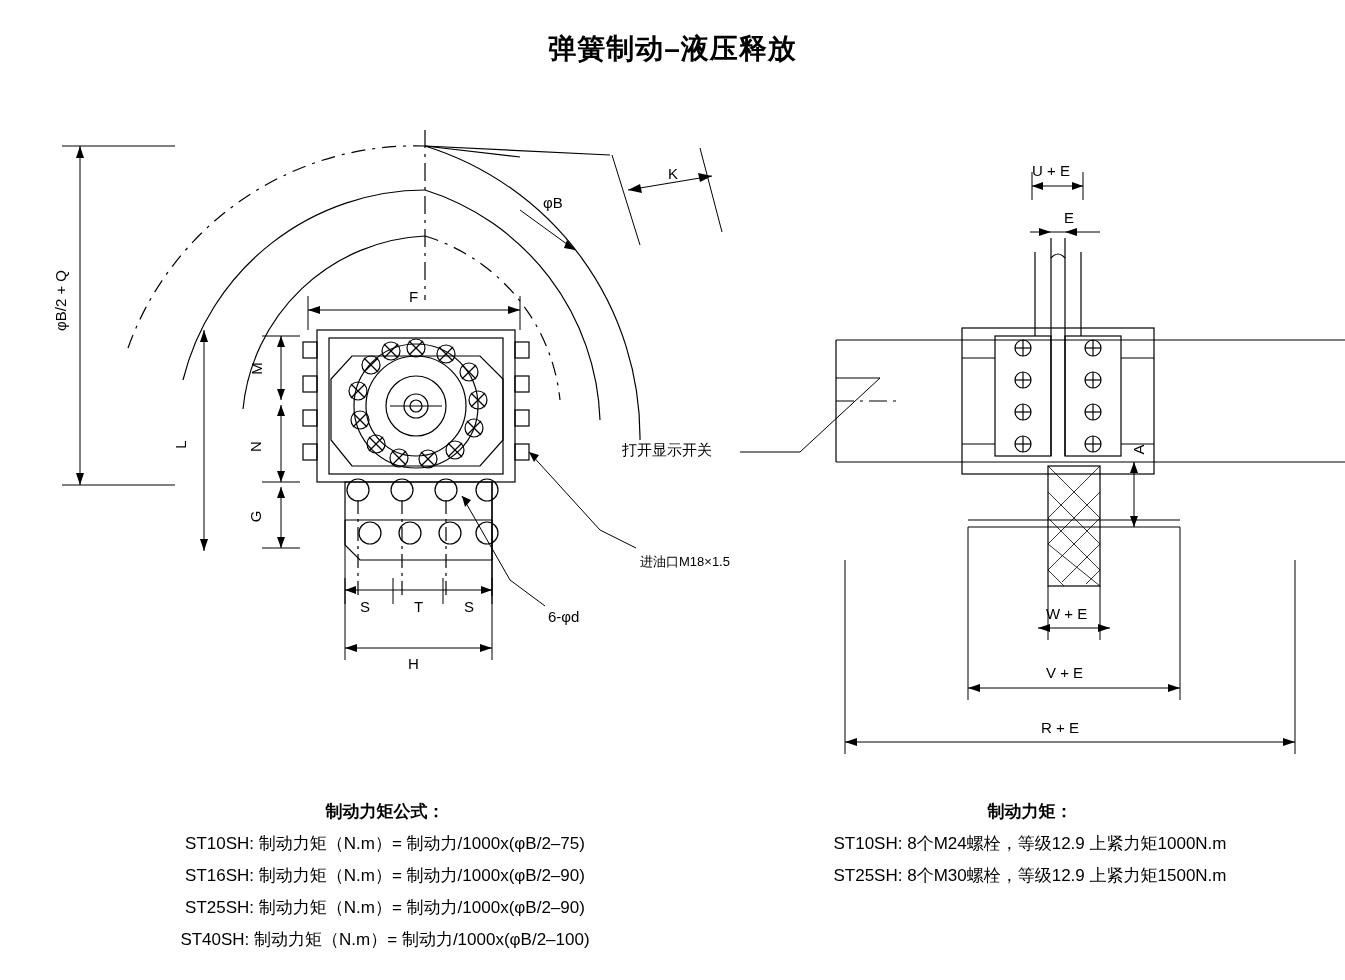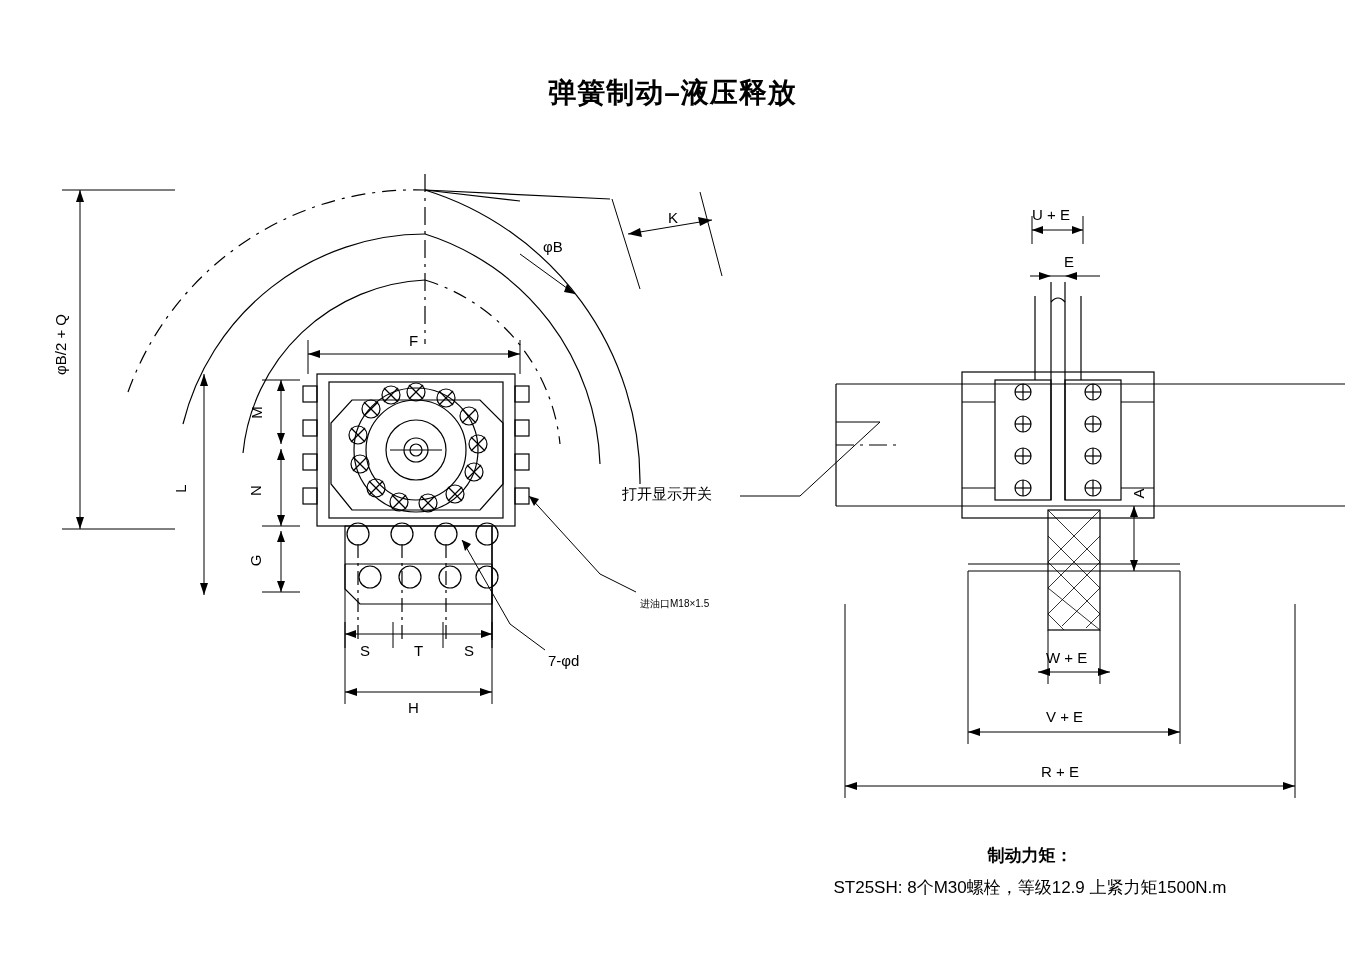"弹簧制动–液压释放" #root { margin-top: 44px -> none }
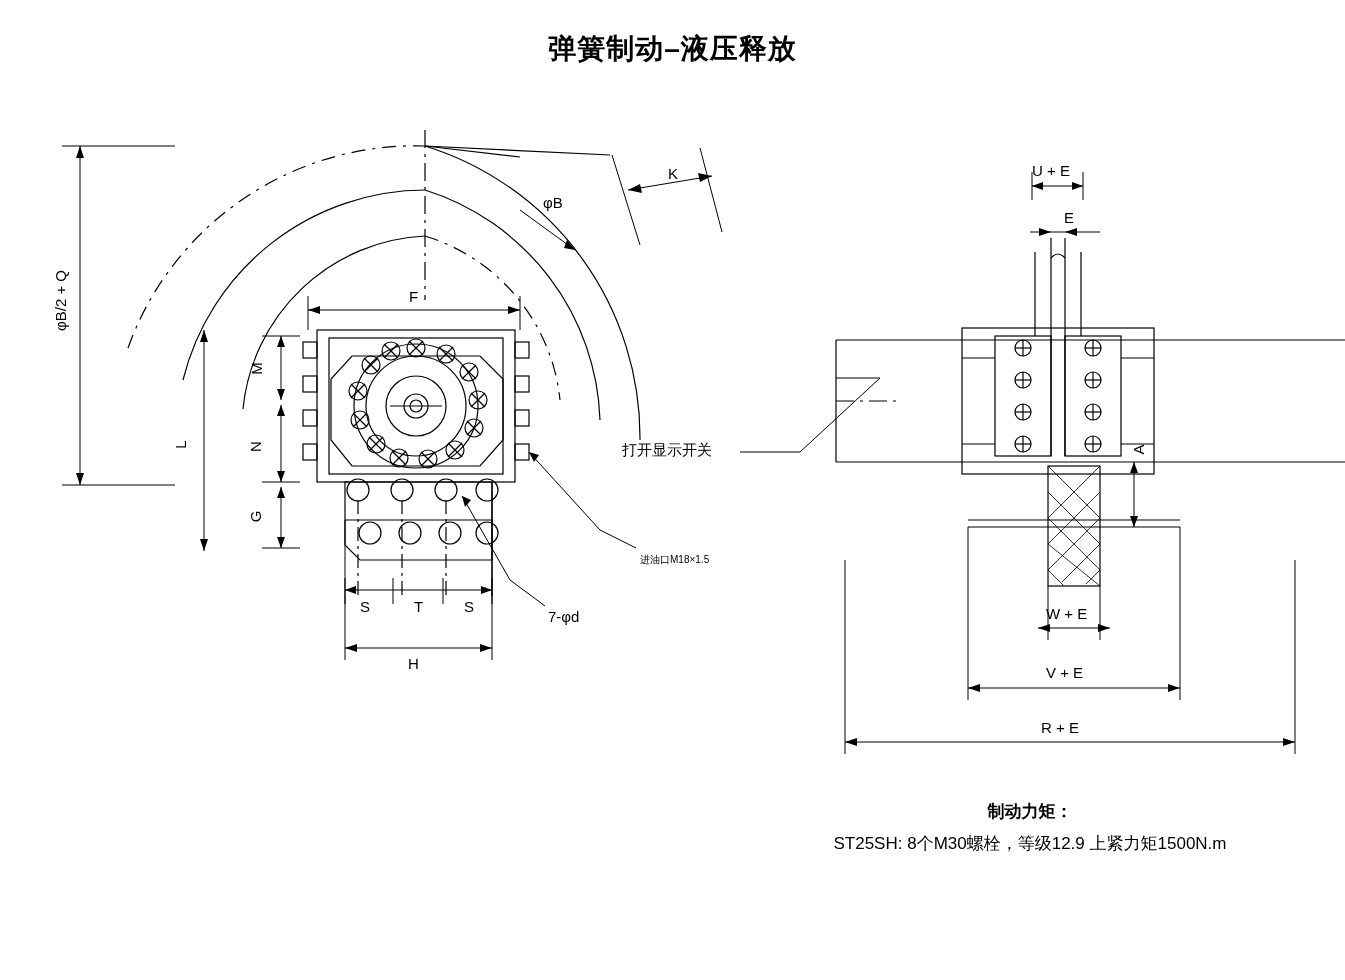"进油口M18×1.5" .lbl.small { font-size: 10px -> 13px }
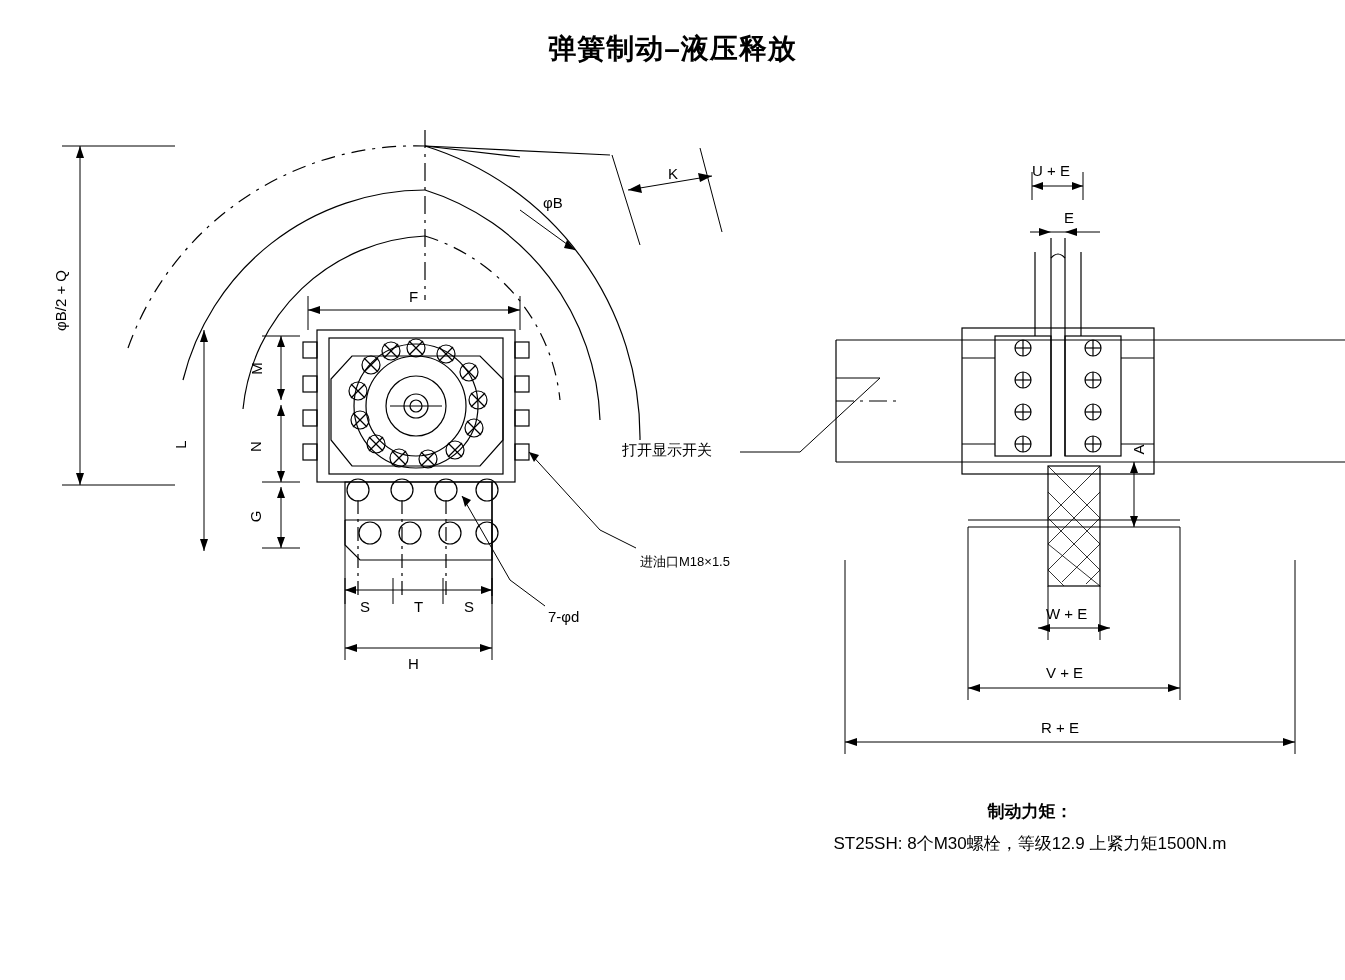"7-φd" div.lbl { text: 7-φd -> 6-φd }
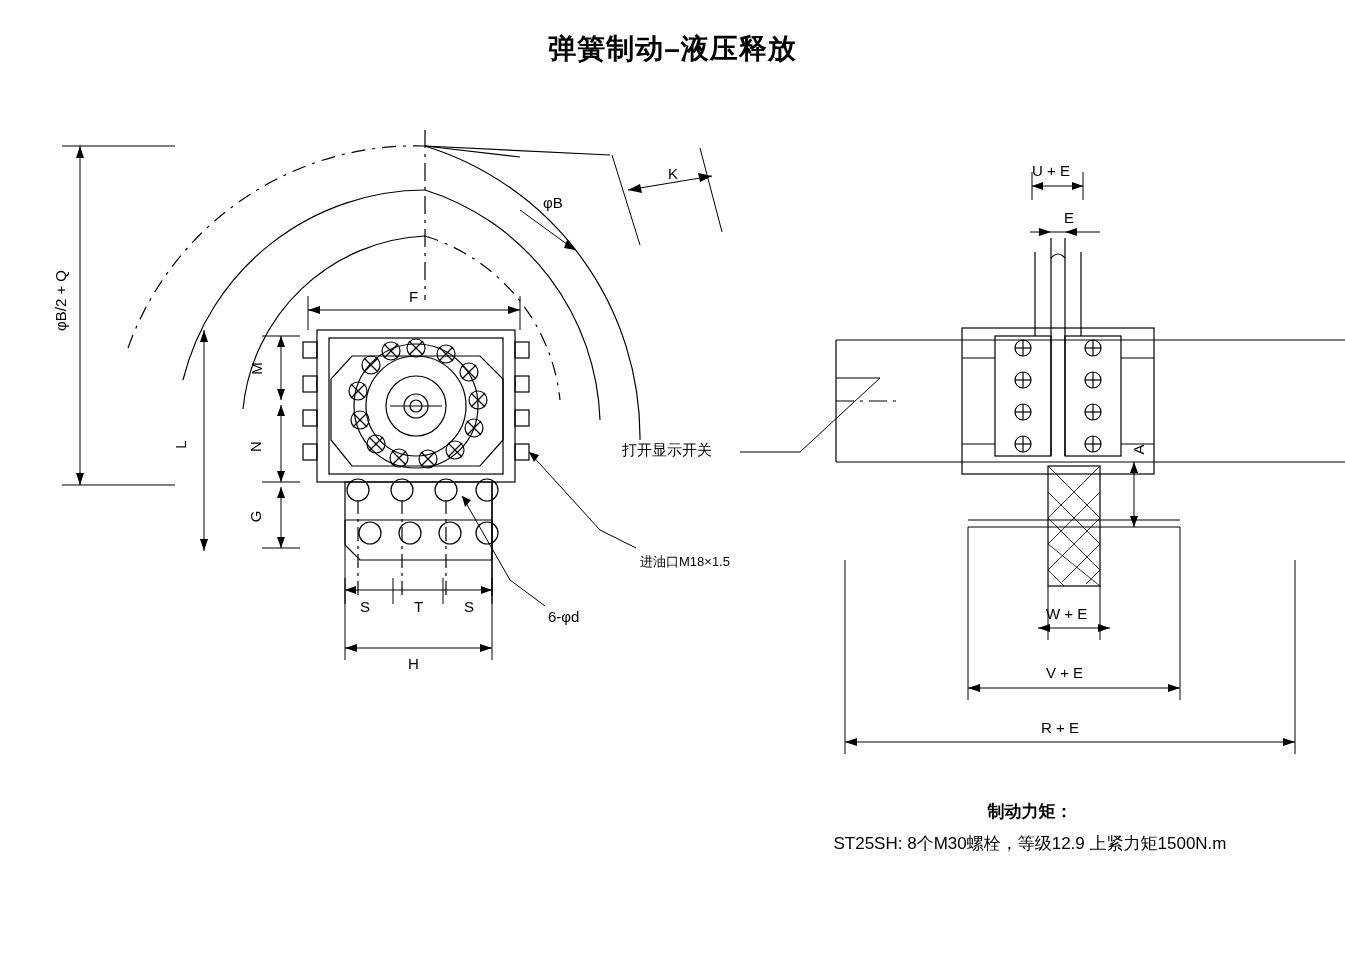"制动力矩公式：" div.notes { html: none -> <div> <div>制动力矩公式：</div> <div>ST10SH: 制动力矩（N.m）= 制动力/1000x(φB/2–75)</div> <div>ST16SH: 制动力矩（N.m）= 制动力/1000x(φB/2–90)</div> <div>ST25SH: 制动力矩（N.m）= 制动力/1000x(φB/2–90)</div> <div>ST40SH: 制动力矩（N.m）= 制动力/1000x(φB/2–100)</div> </div> }
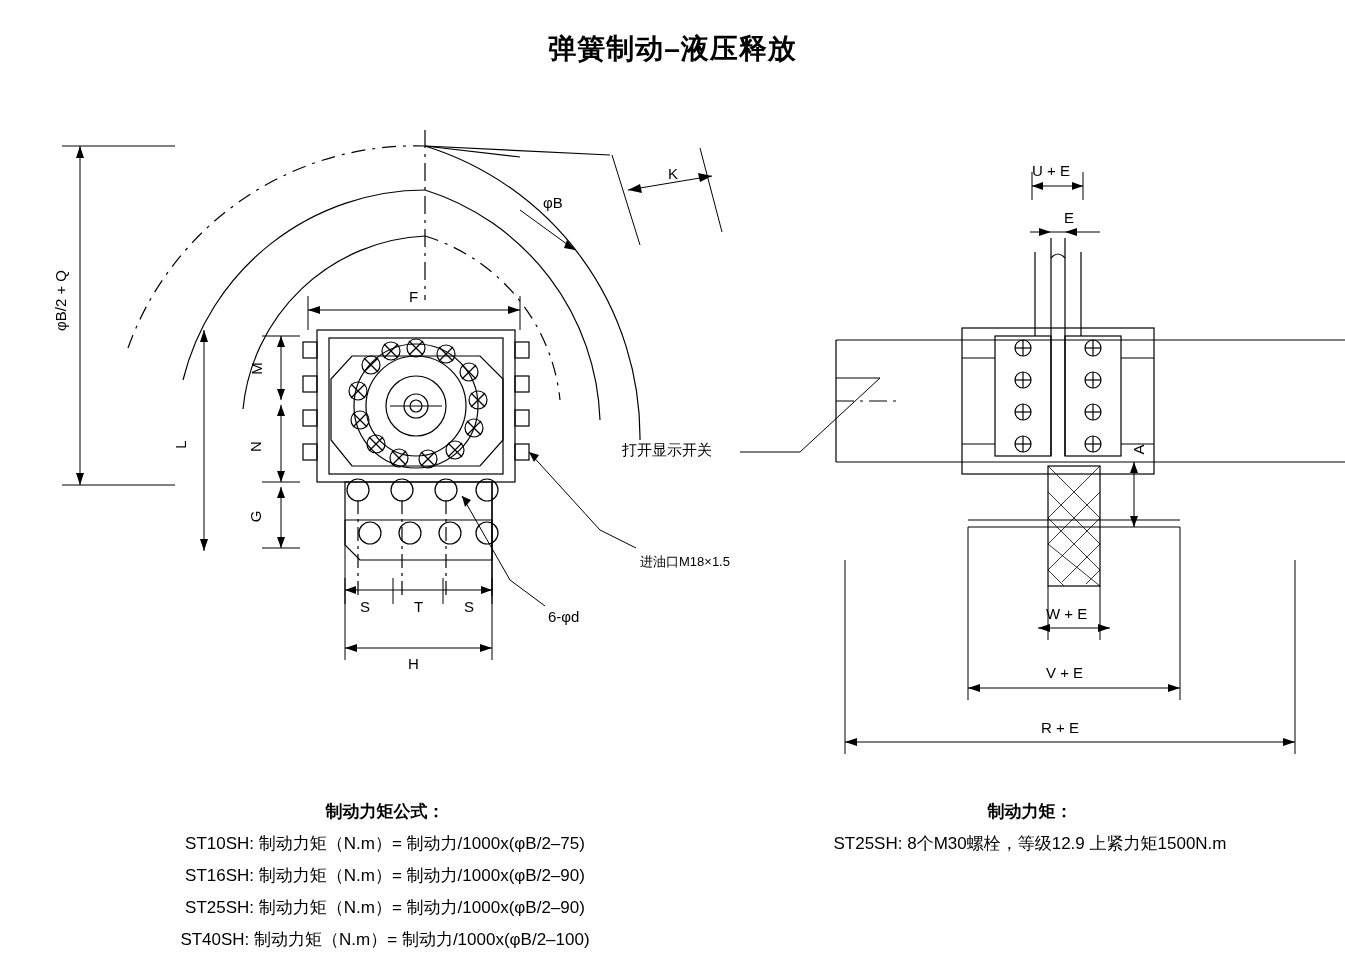"ST10SH: 8个M24螺栓，等级12.9 上紧力矩1000N.m" div.notes-row { html: none -> <div>ST10SH: 8个M24螺栓，等级12.9 上紧力矩1000N.m</div> }
